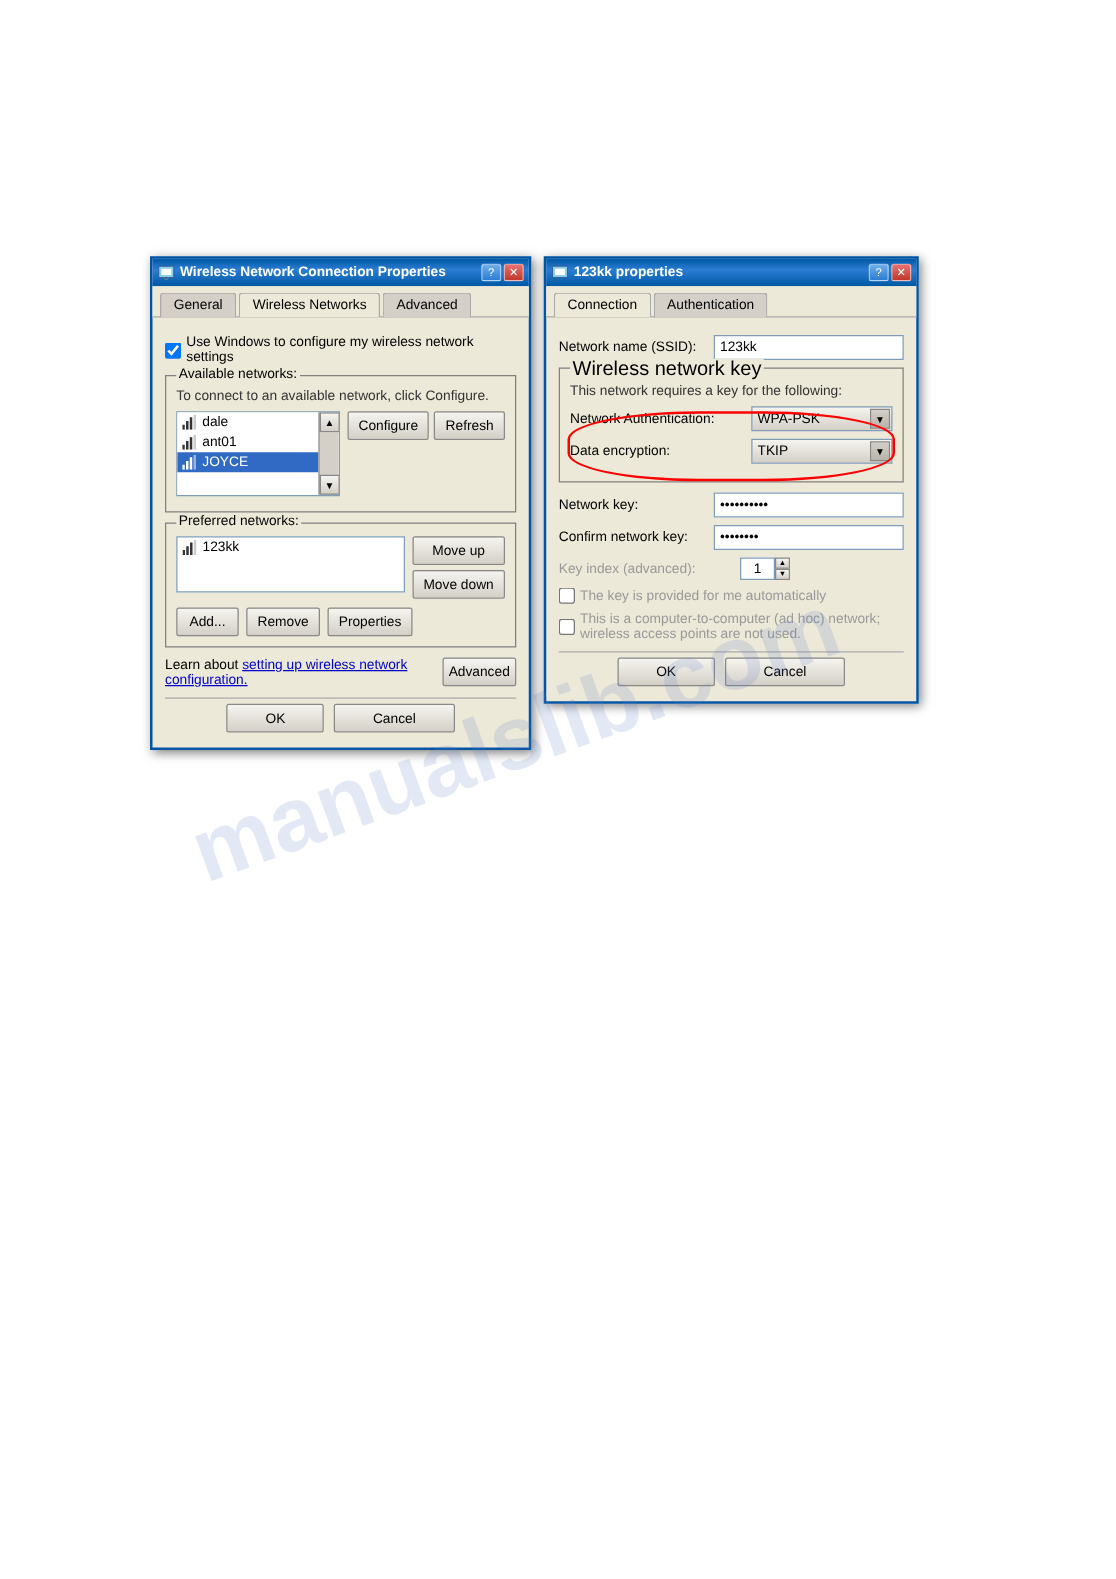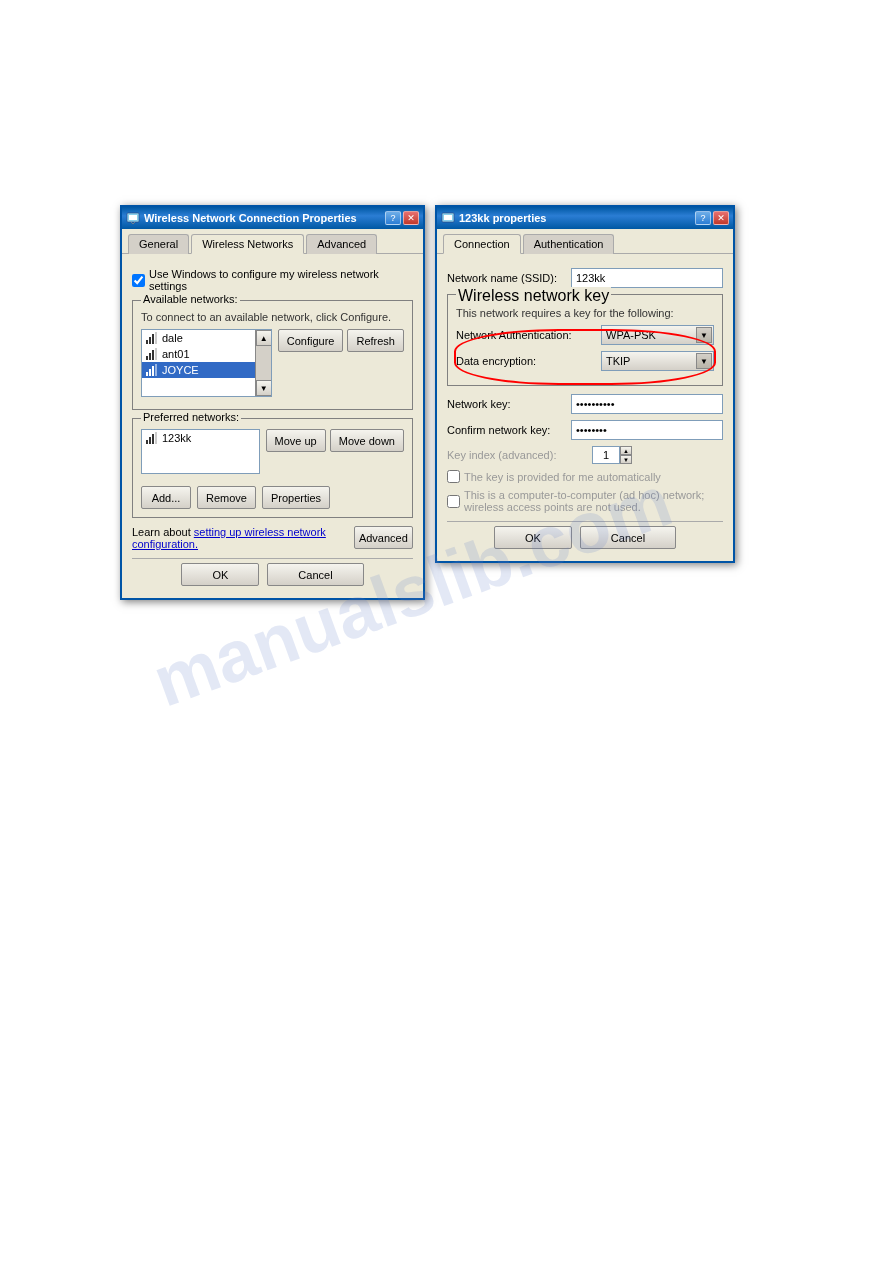"Move up" div { flex-direction: none -> column }
